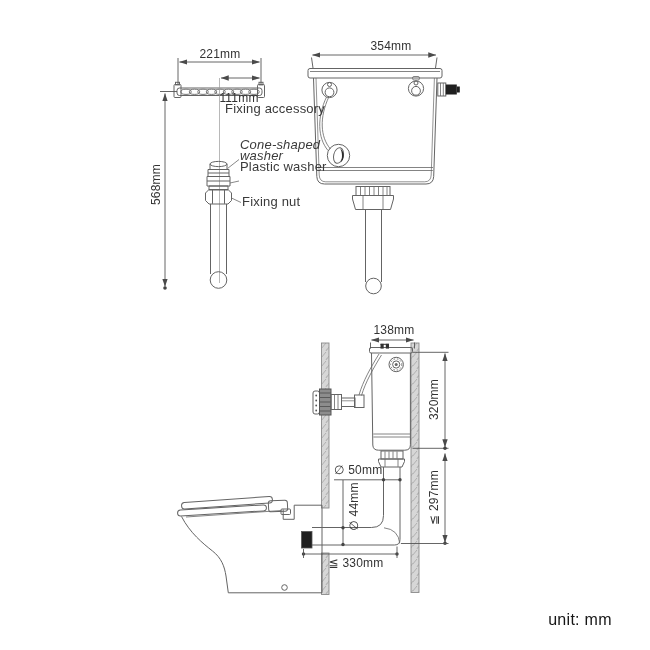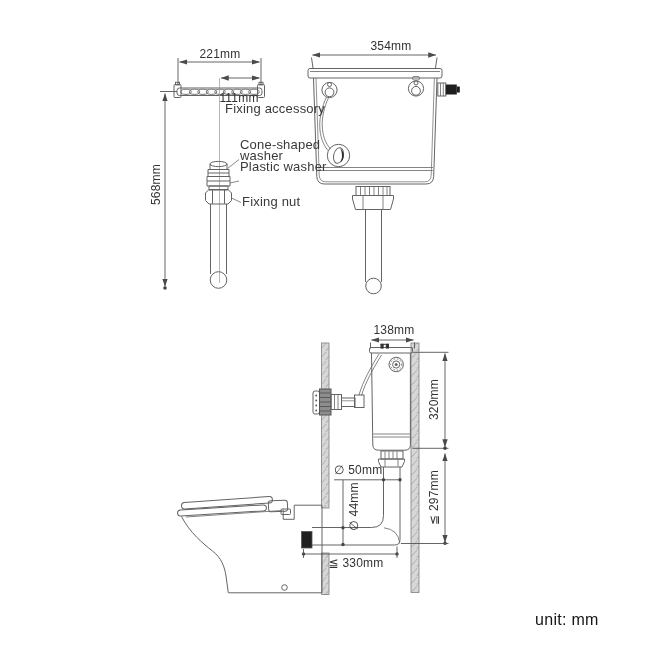"Cone-shaped" div.lbl { font-style: none -> italic }
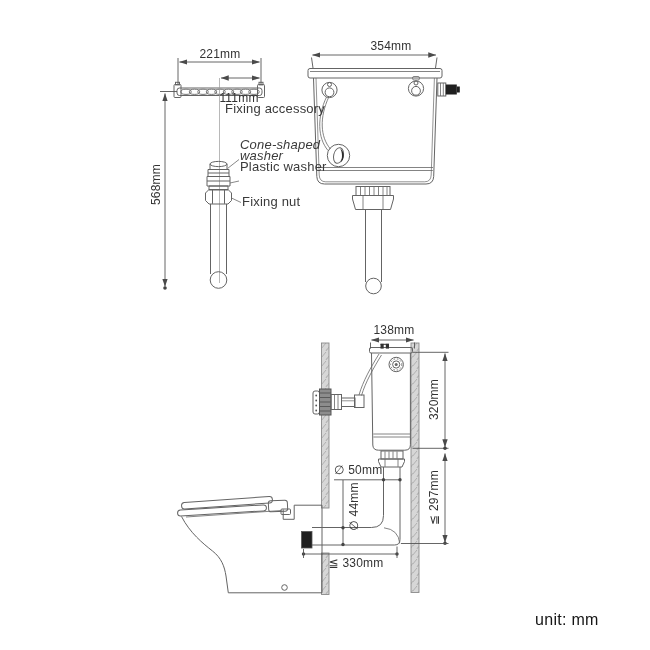"unit: mm" .lbl.unit { text-align: left -> center }
